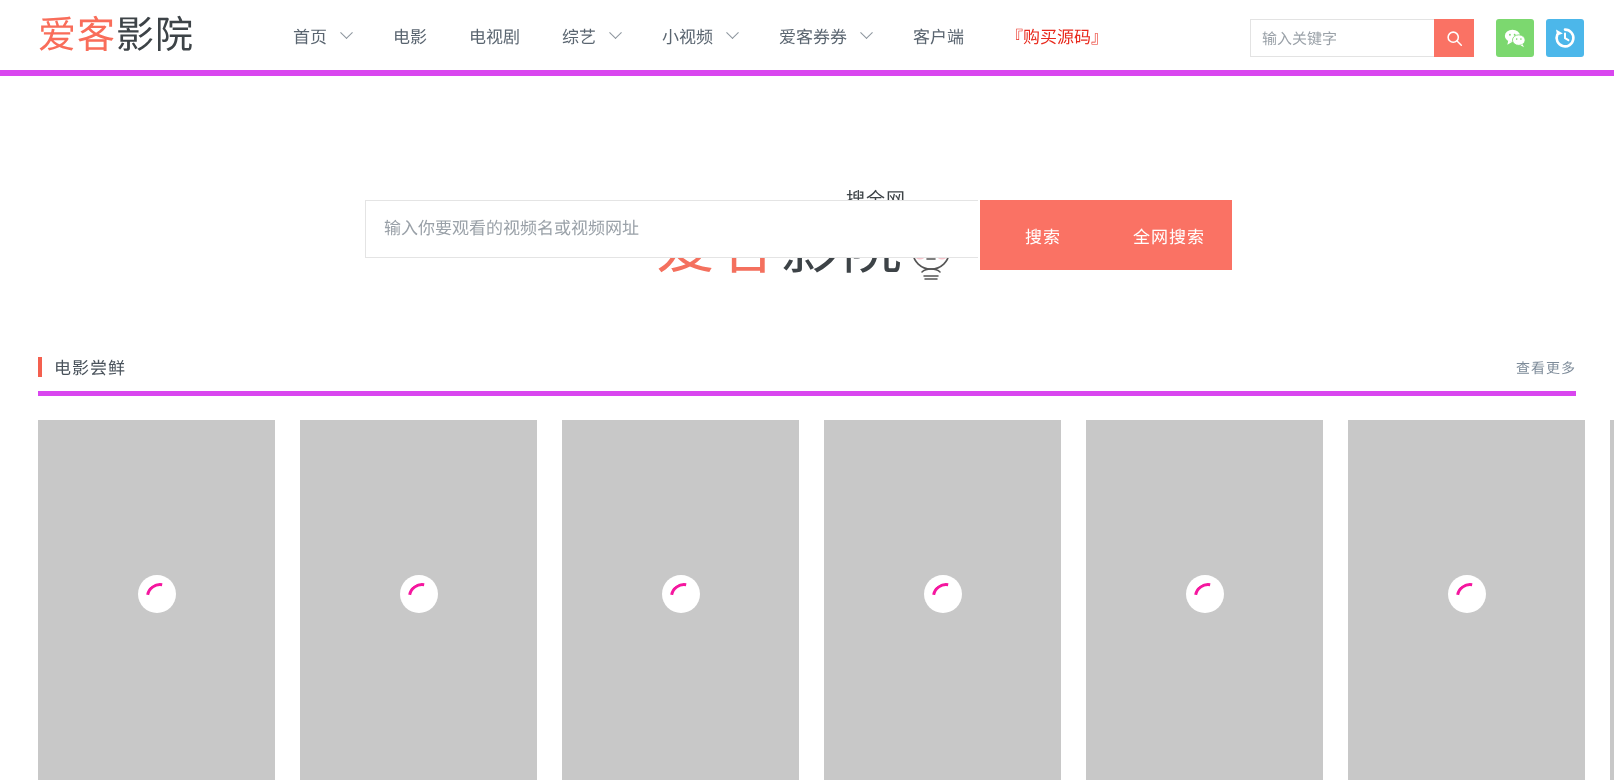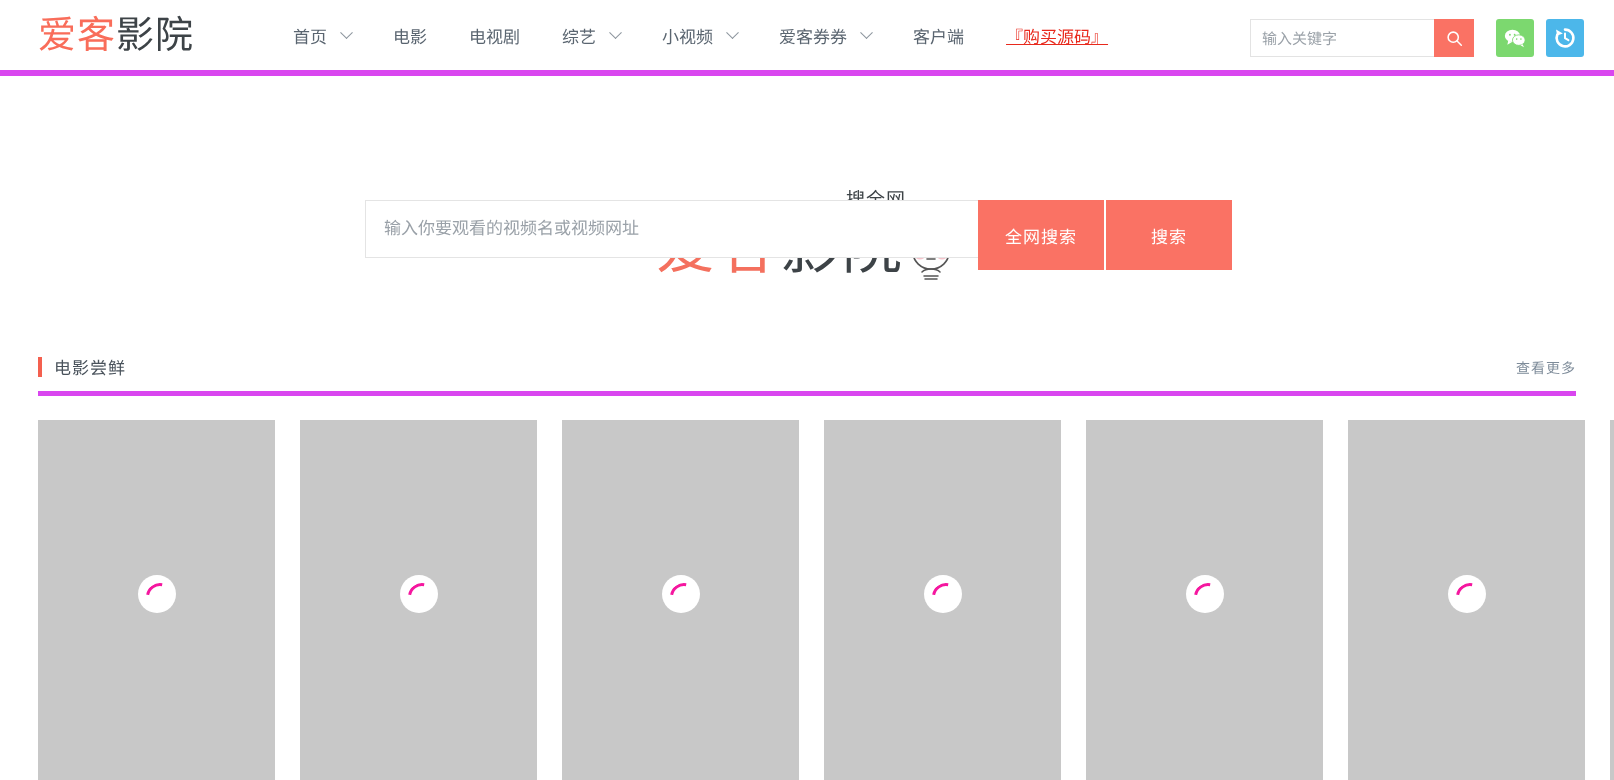"『购买源码』" .nav-item.accent { text-decoration: underline -> none }
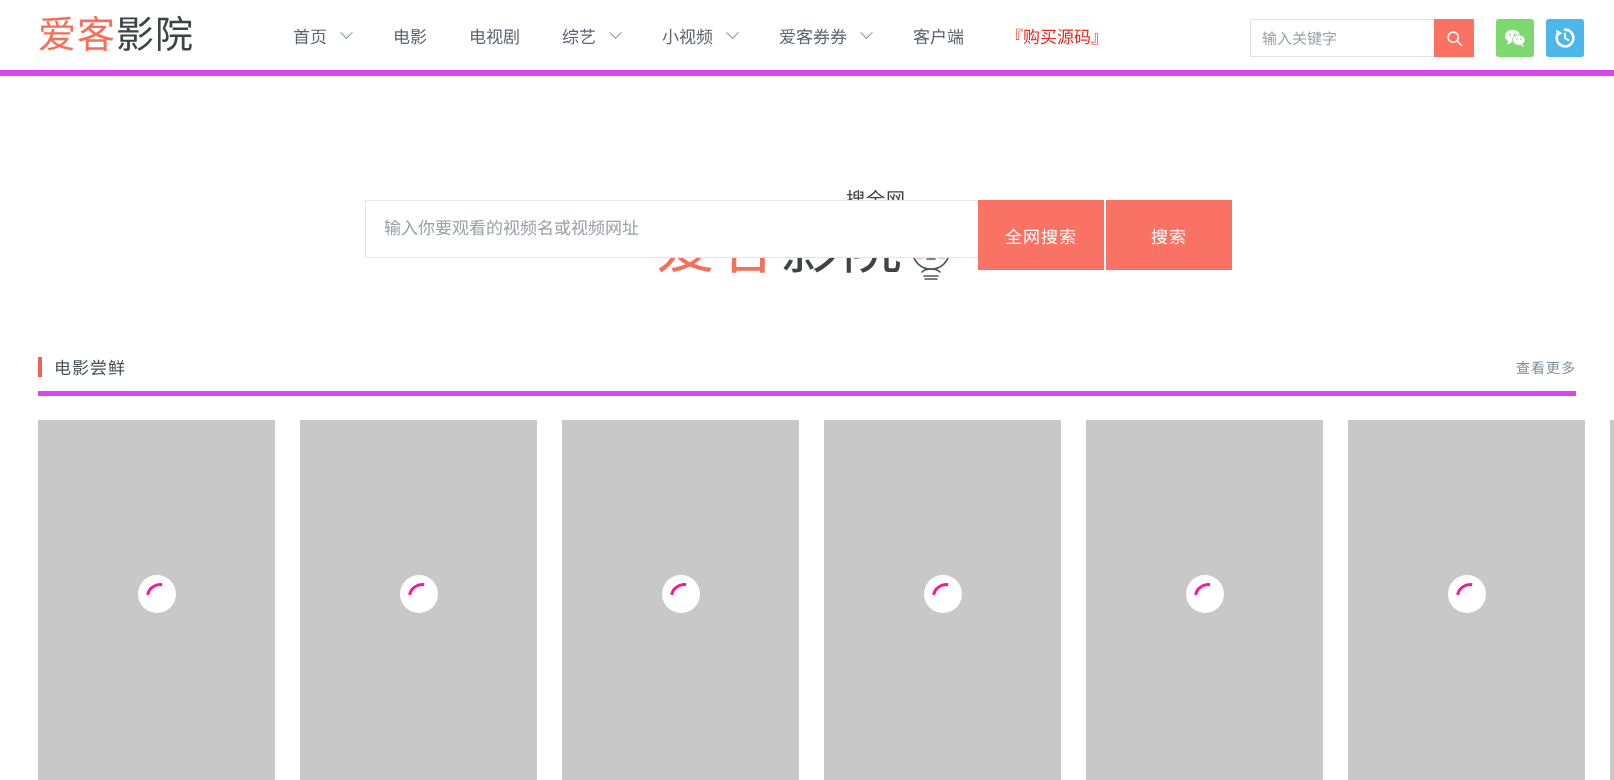"全网搜索" button.hero-btn { order: before "搜索" -> after "搜索" }
